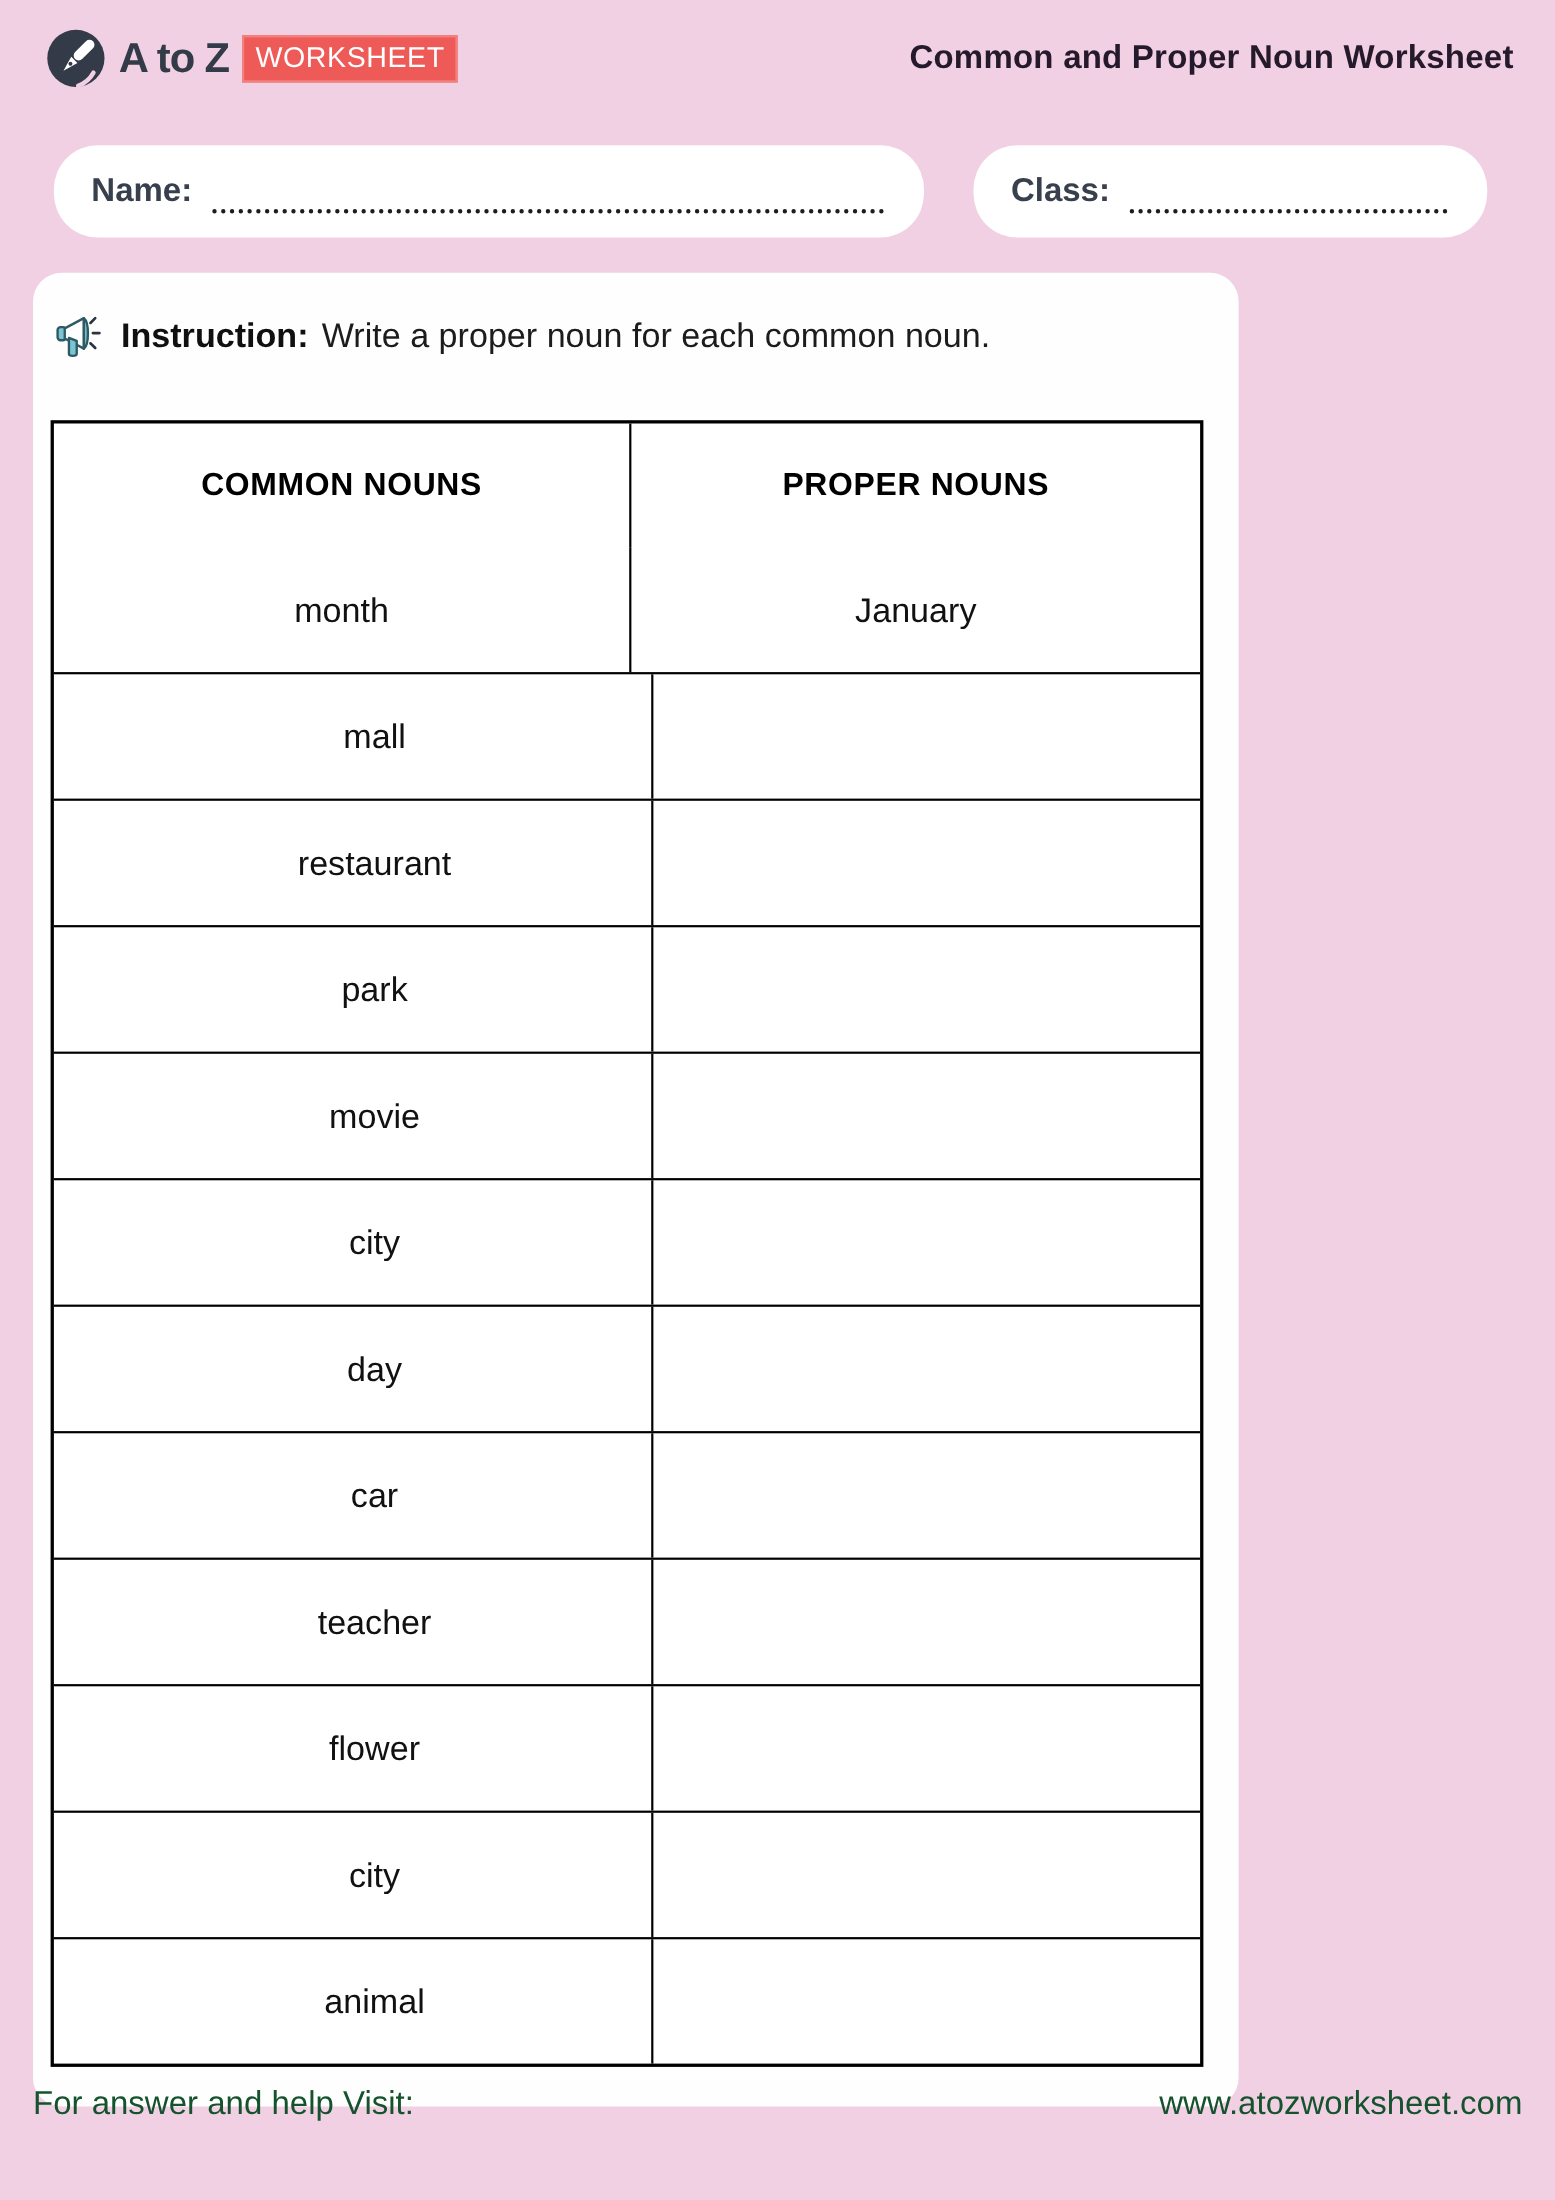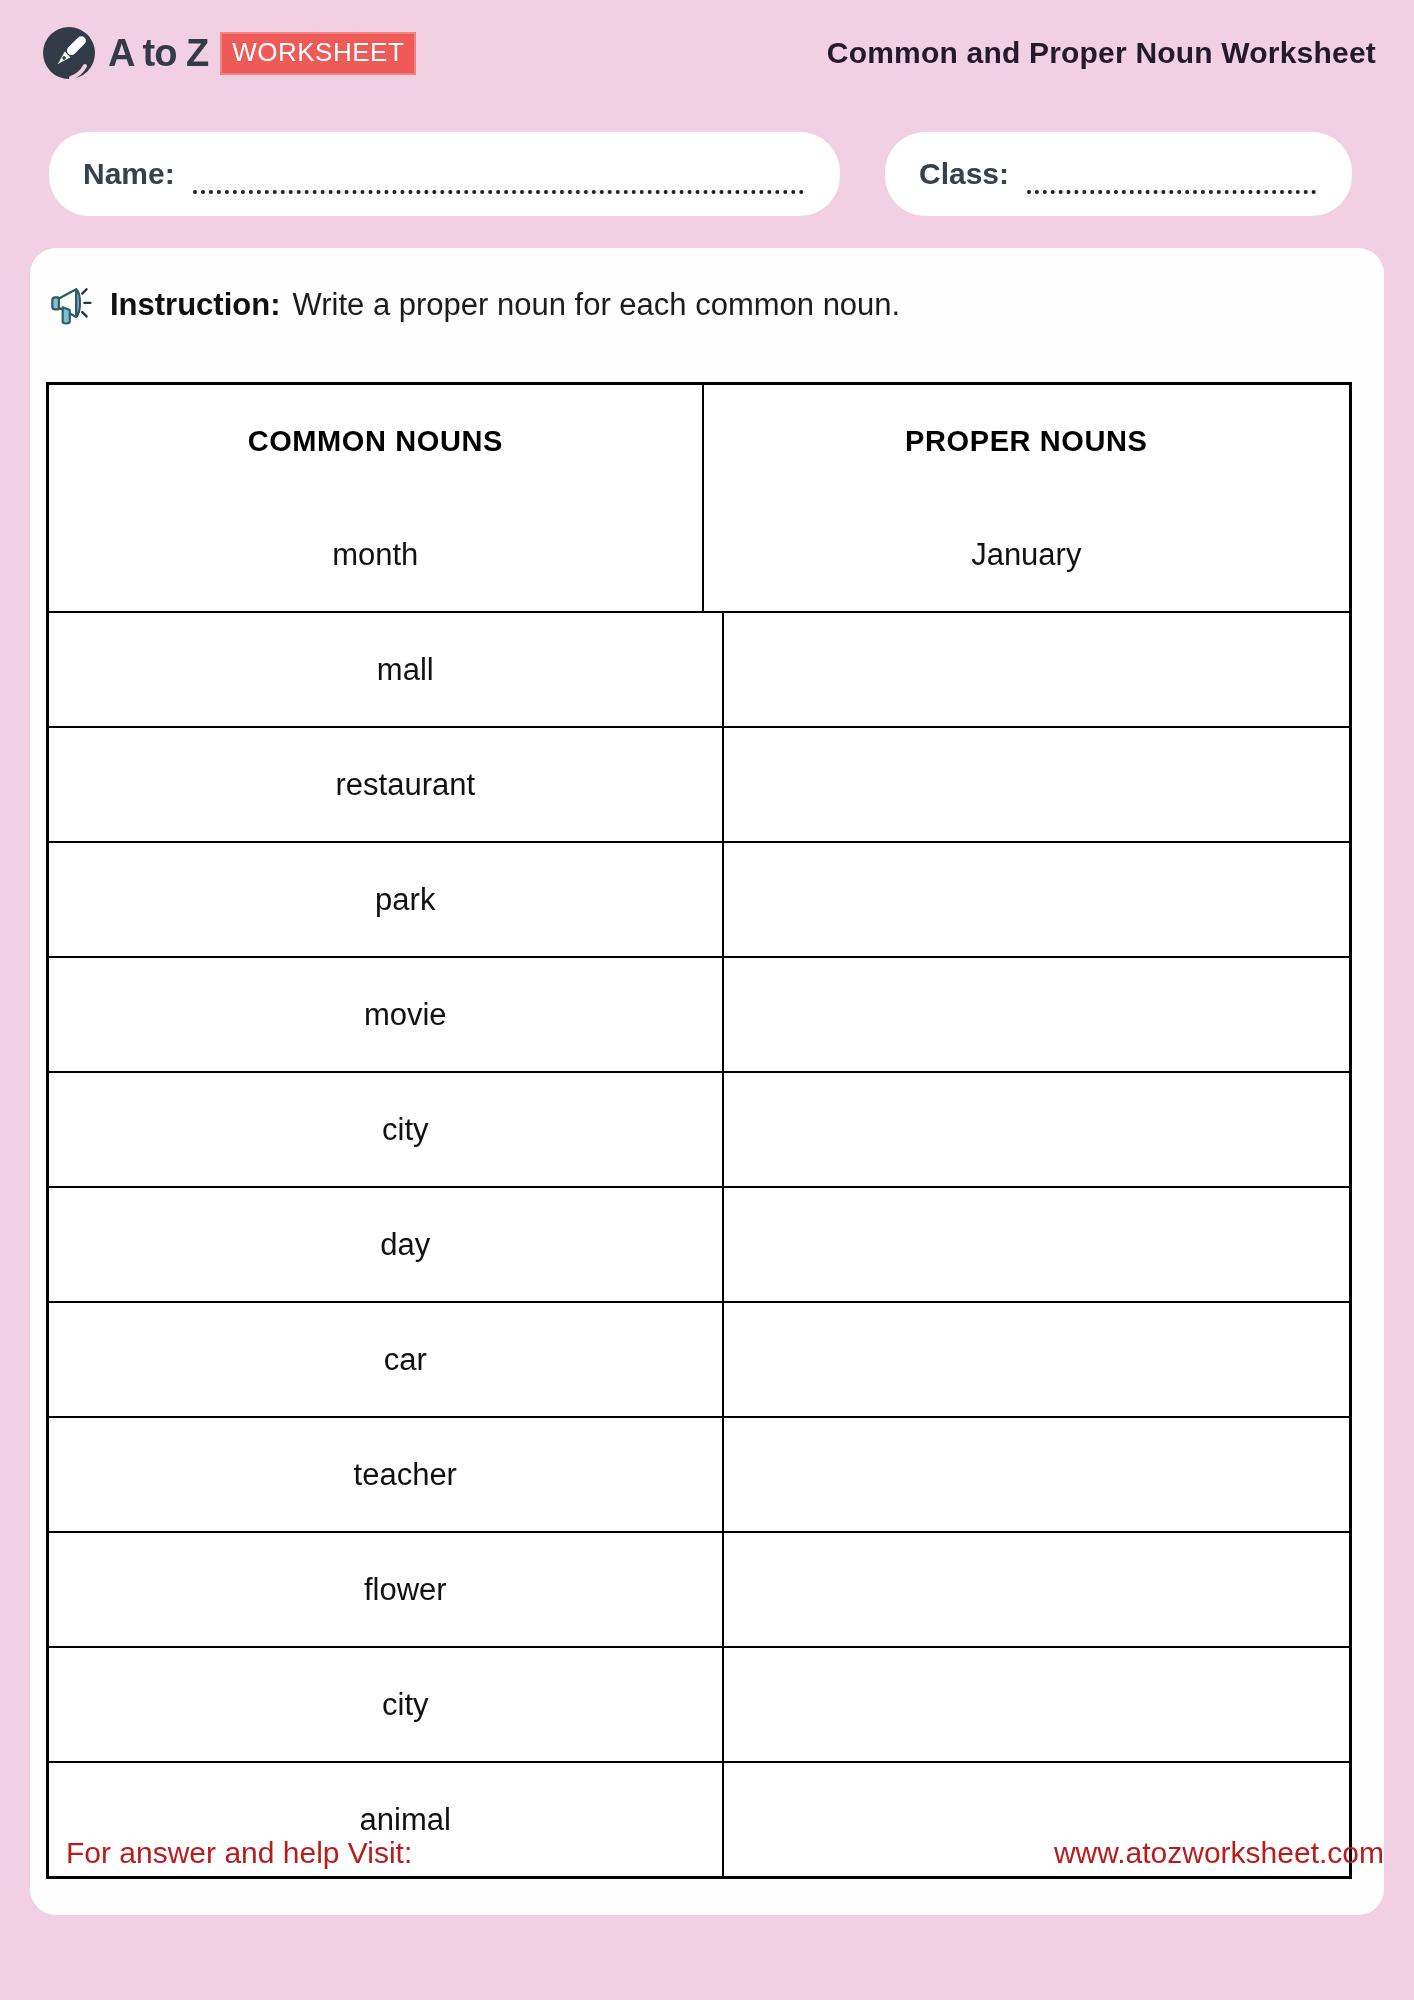"Instruction:" .panel { width: 1354px -> 1096px }
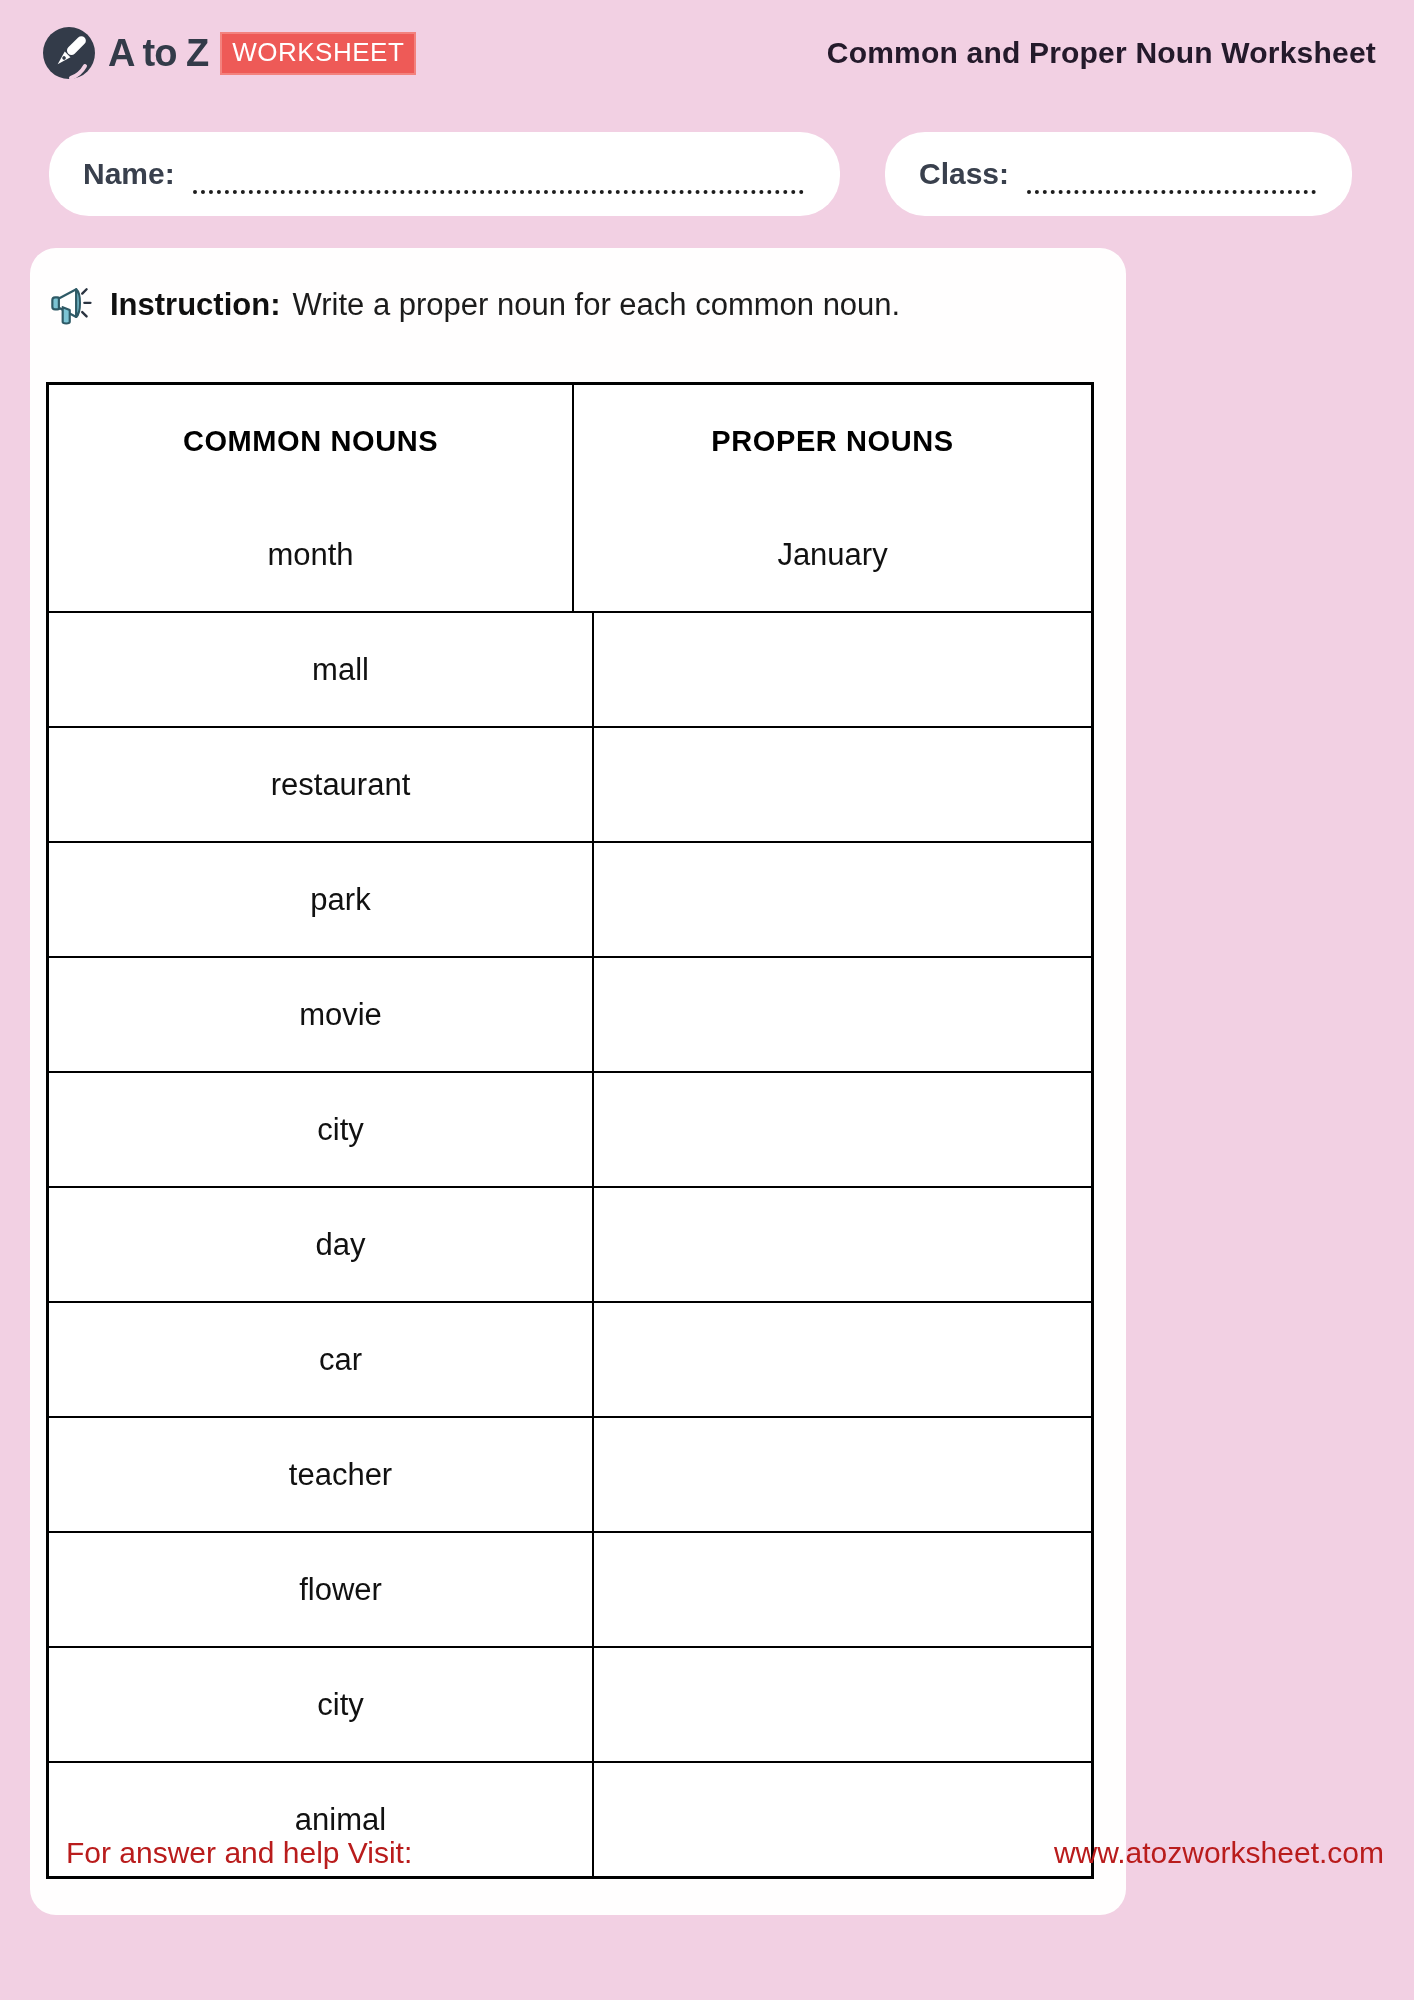"For answer and help Visit:" .footer { color: #b91c1c -> #14532d; margin-left: 36px -> none; top: 1836px -> 1896px }
